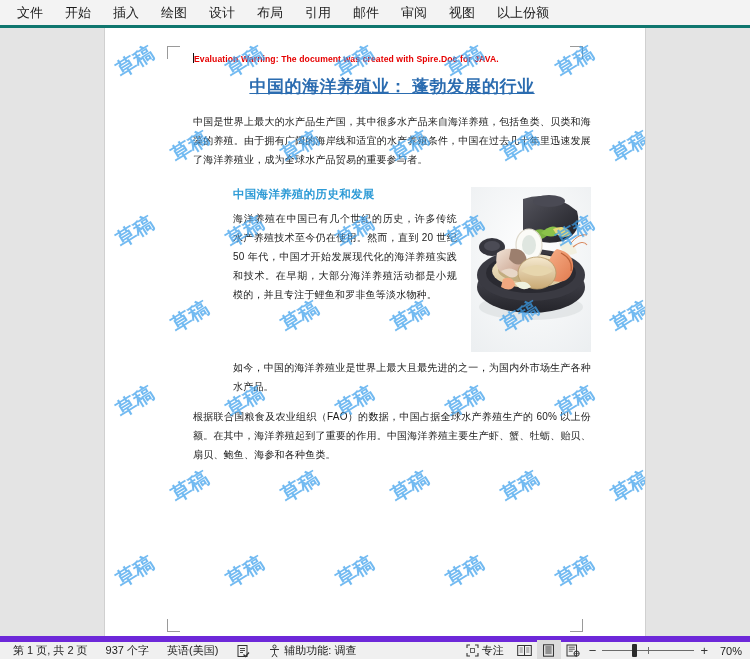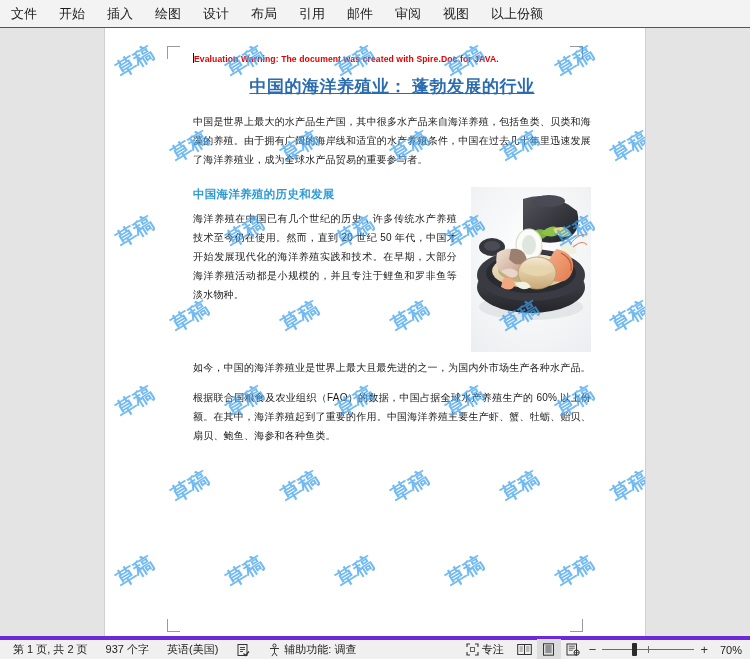"文件" #ribbon { border-bottom: 1px solid #0f766e -> 3px solid #0f766e; padding-left: 0 -> 6px }
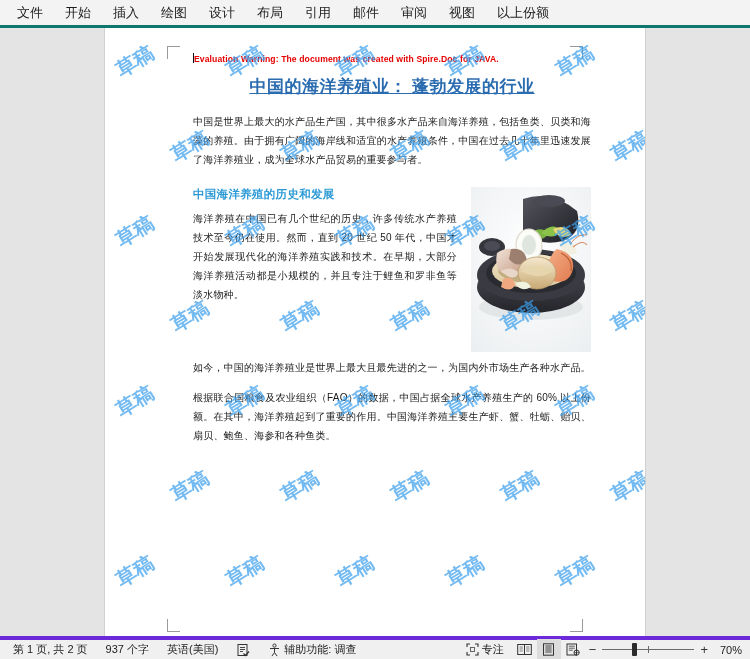"中国海洋养殖的历史和发展" .wrap-section { margin-left: none -> 40px }
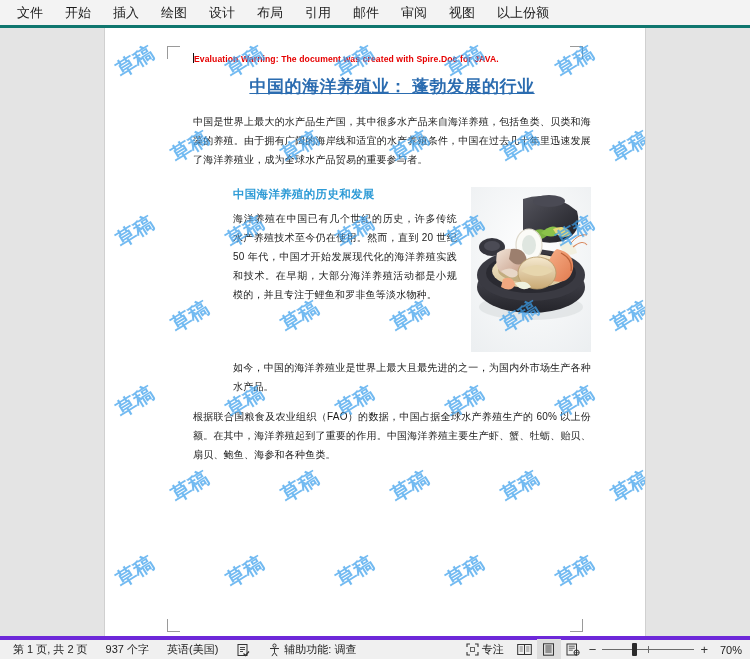"第 1 页, 共 2" #statusbar { border-top: 4px solid #6d28d9 -> 6px solid #6d28d9 }
